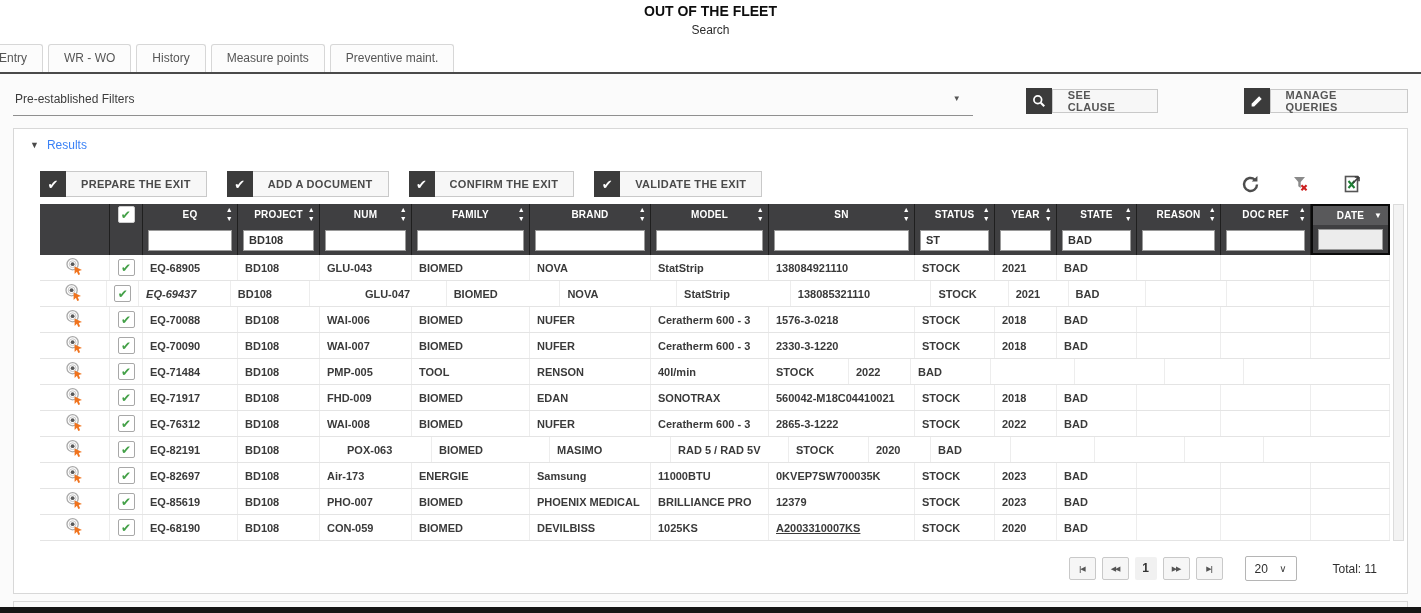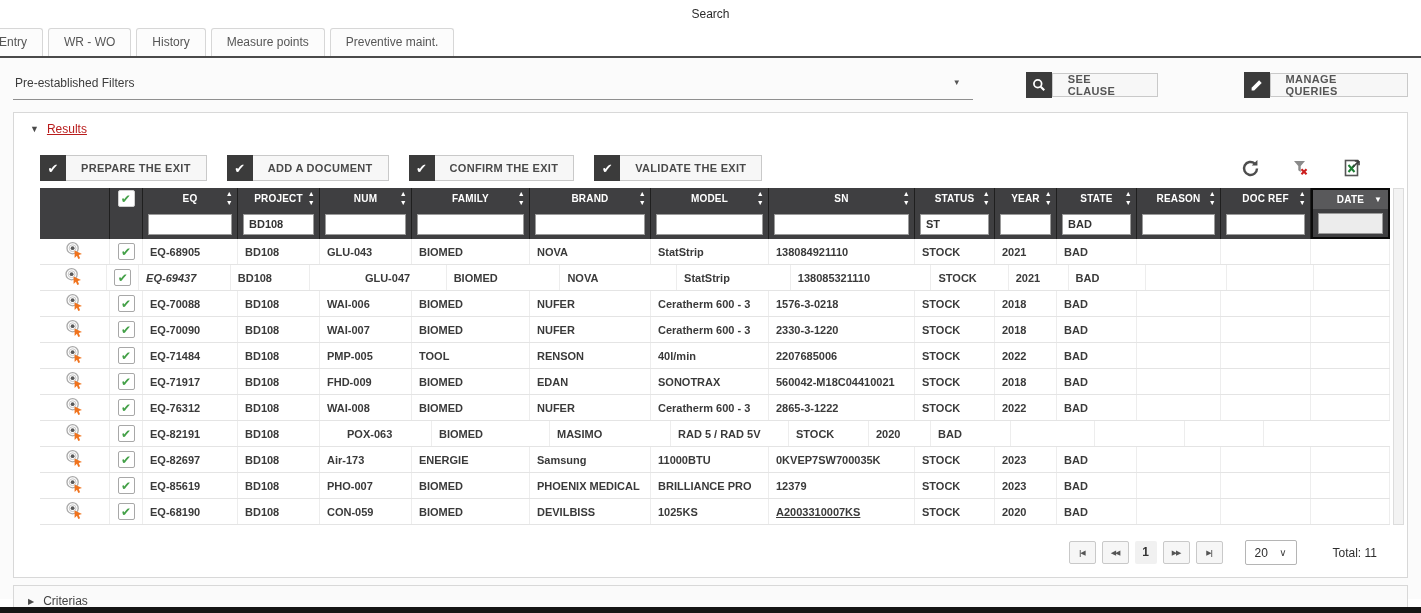"OUT OF THE FLEET" div.title { html: none -> <div>OUT OF THE FLEET</div> }
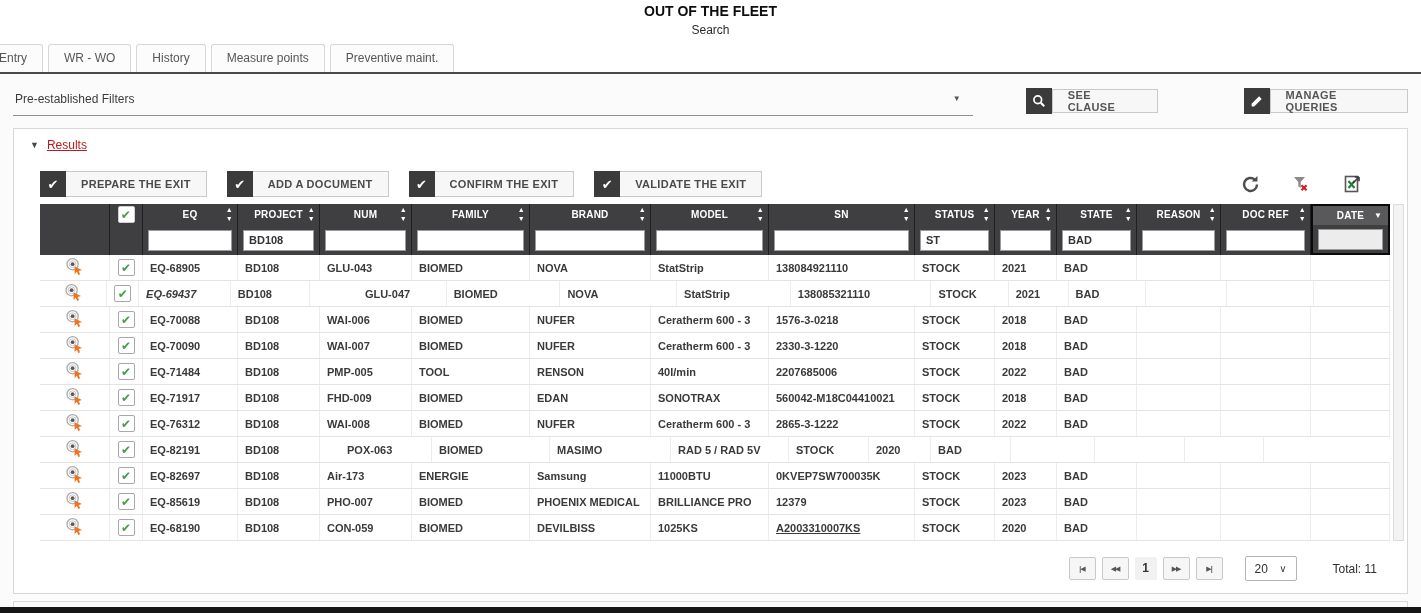"Results" .panel-head .sec-label { color: #b91c1c -> #3b82f6; text-decoration: underline -> none }
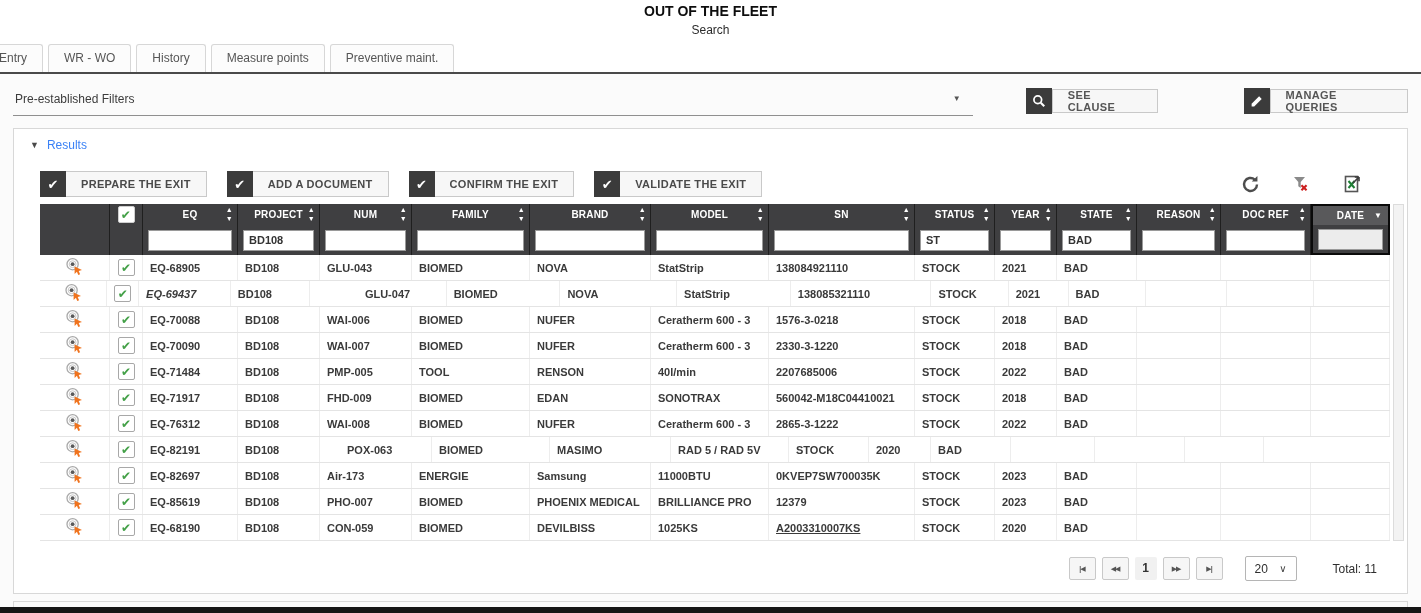"2207685006" div.td { html: <div>2207685006</div> -> none }
